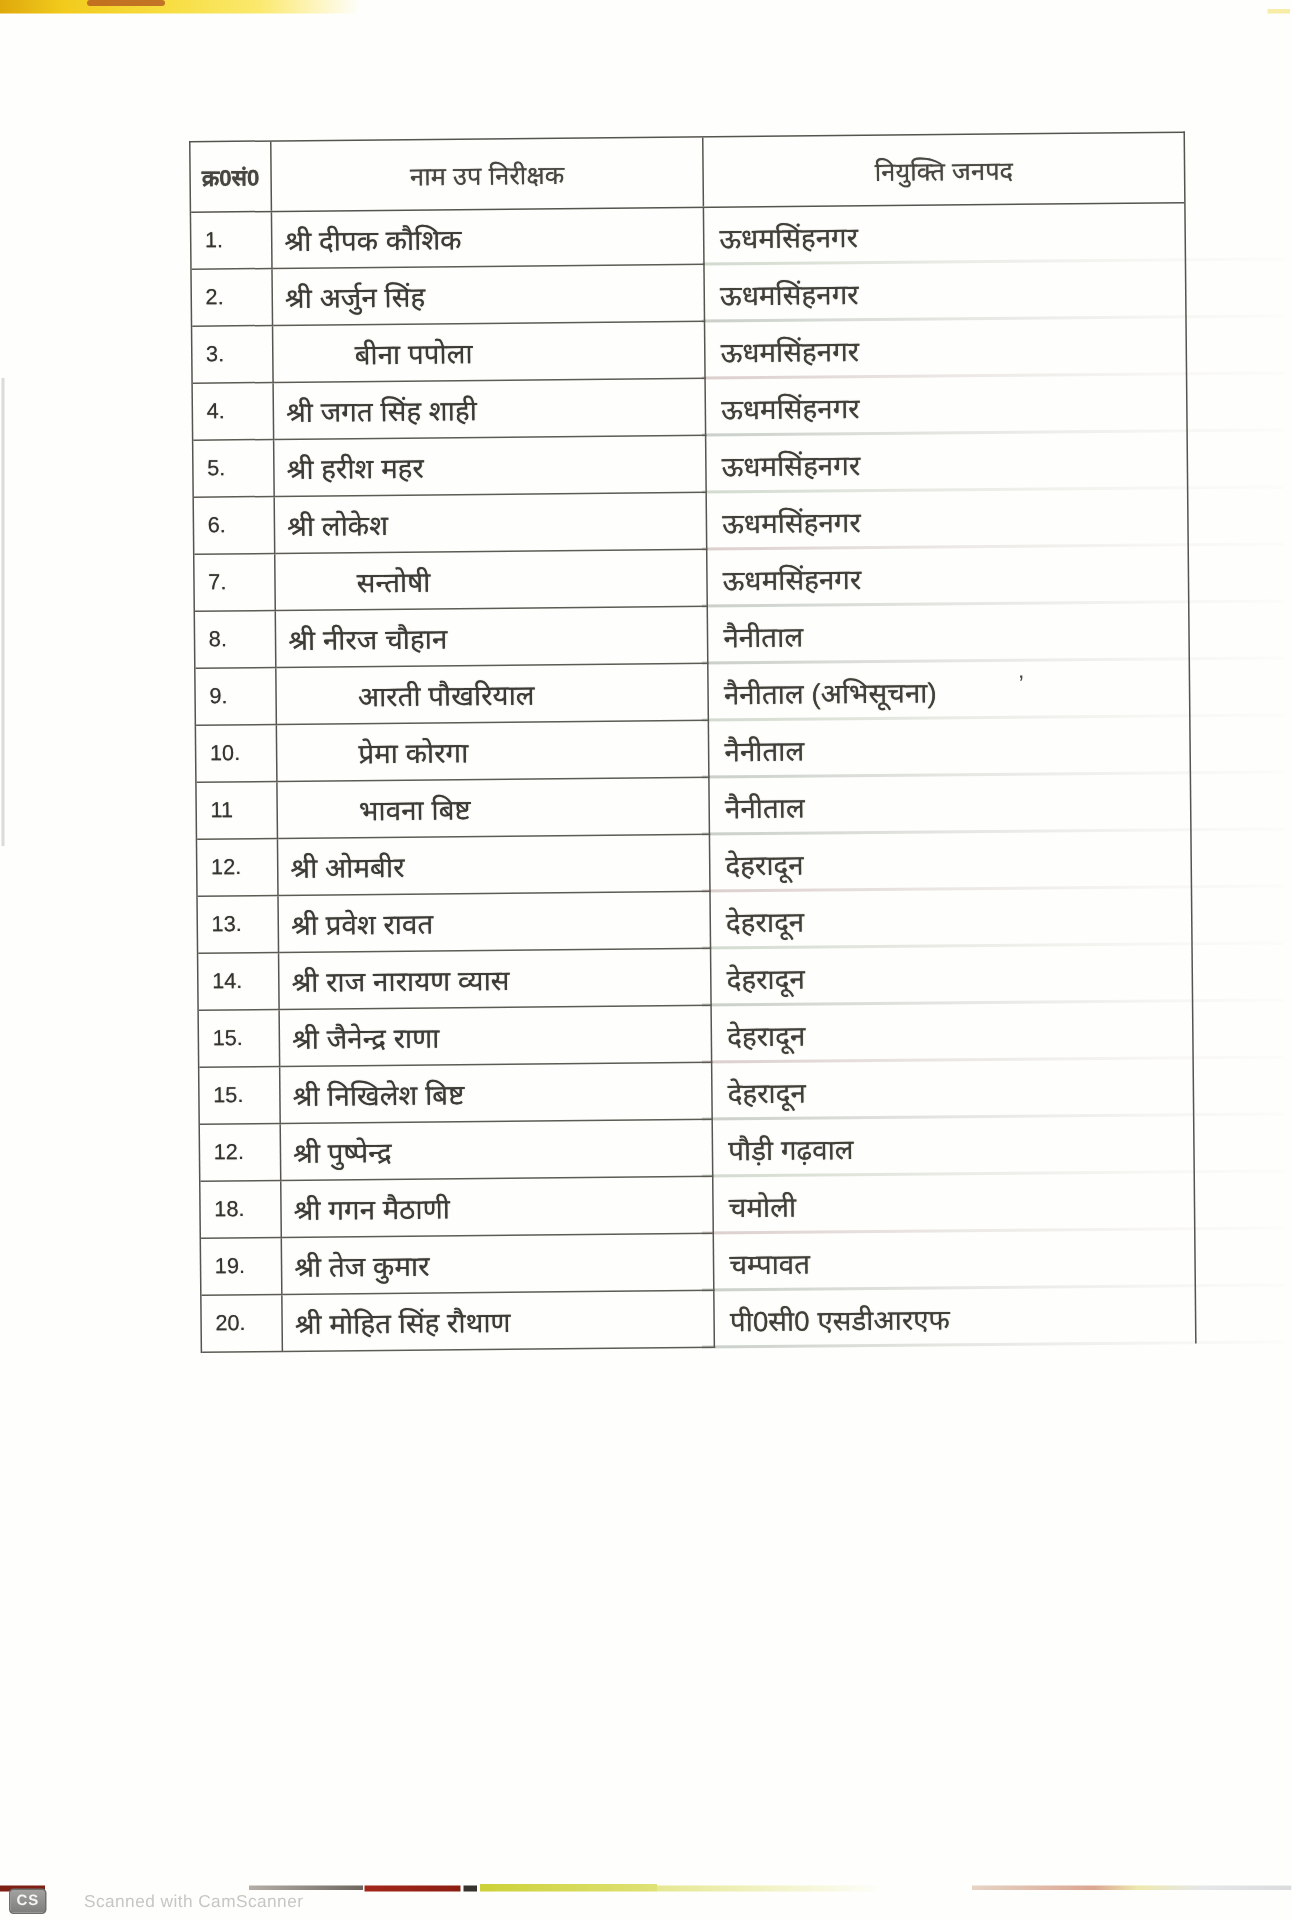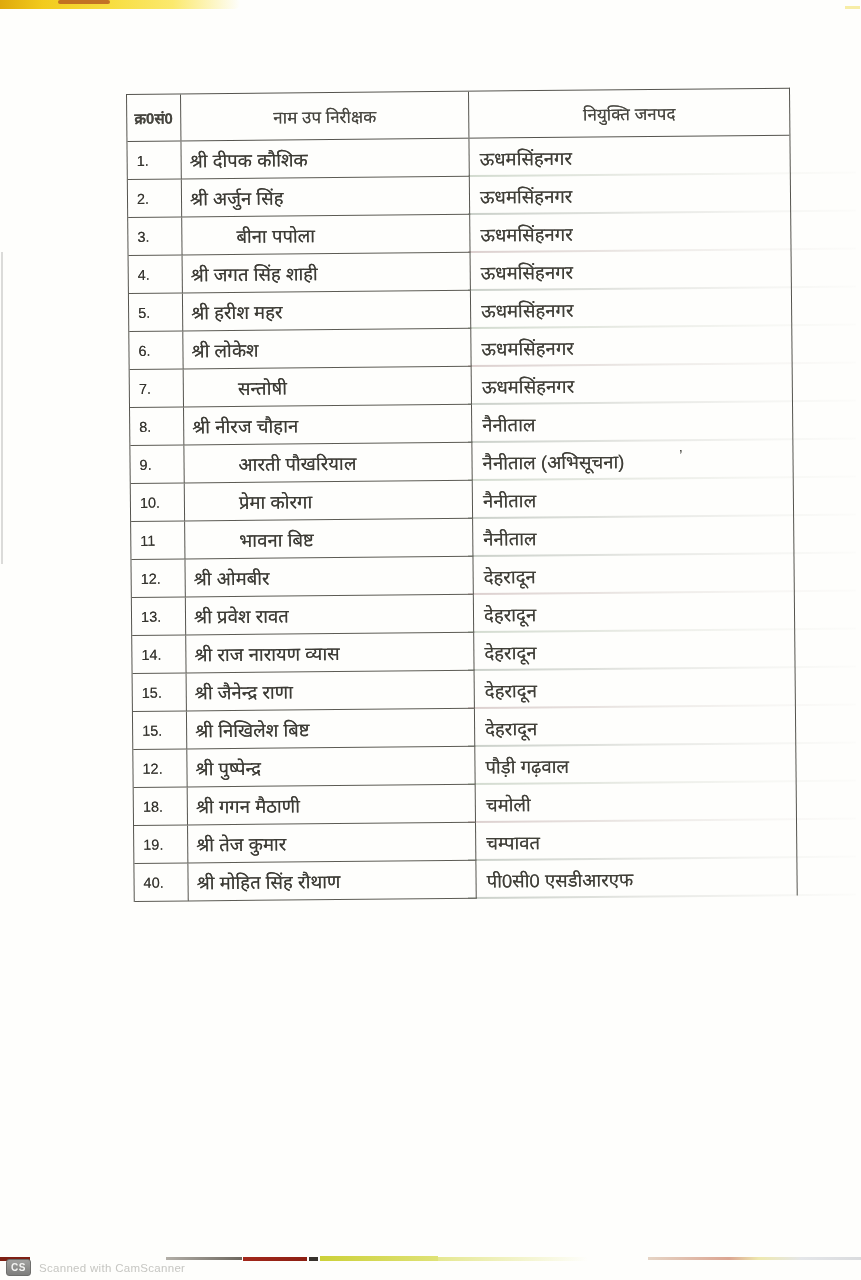"40." div.td { text: 40 -> 20 }
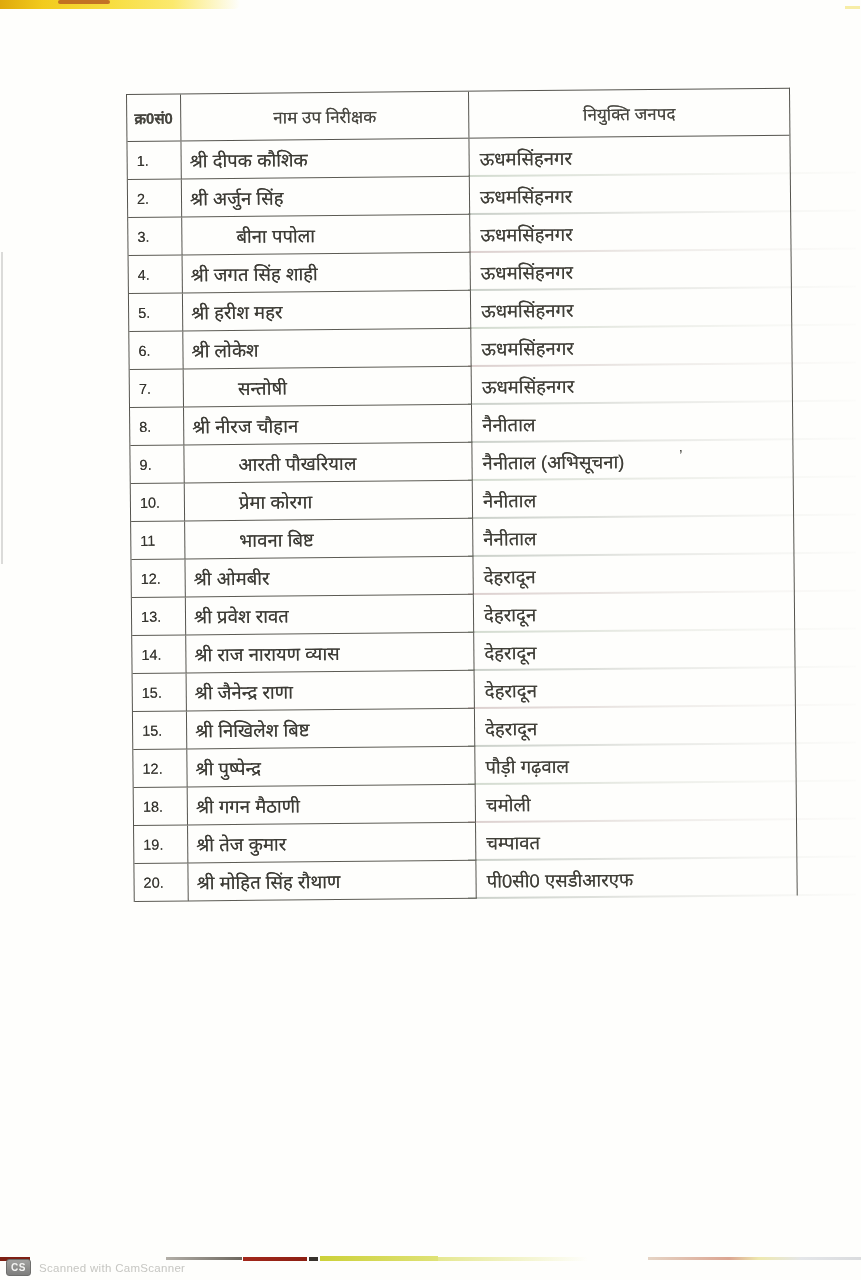"CS" .watermark { gap: 8px -> 25px }
